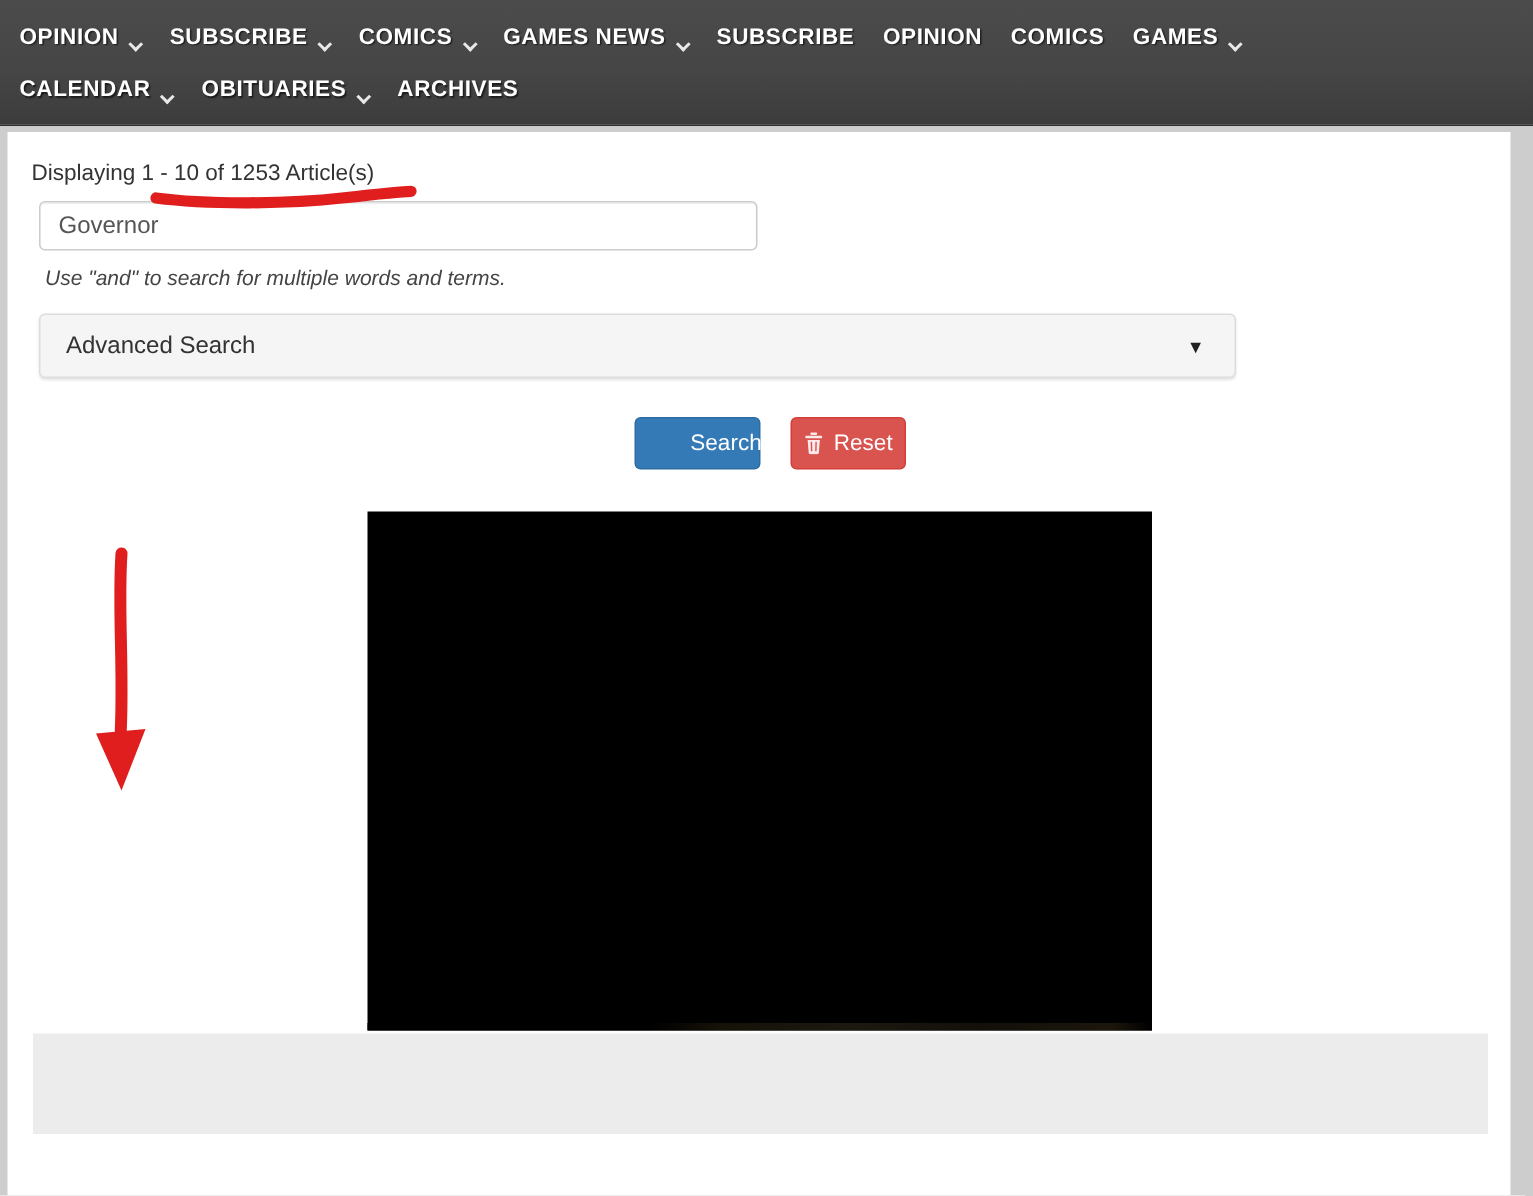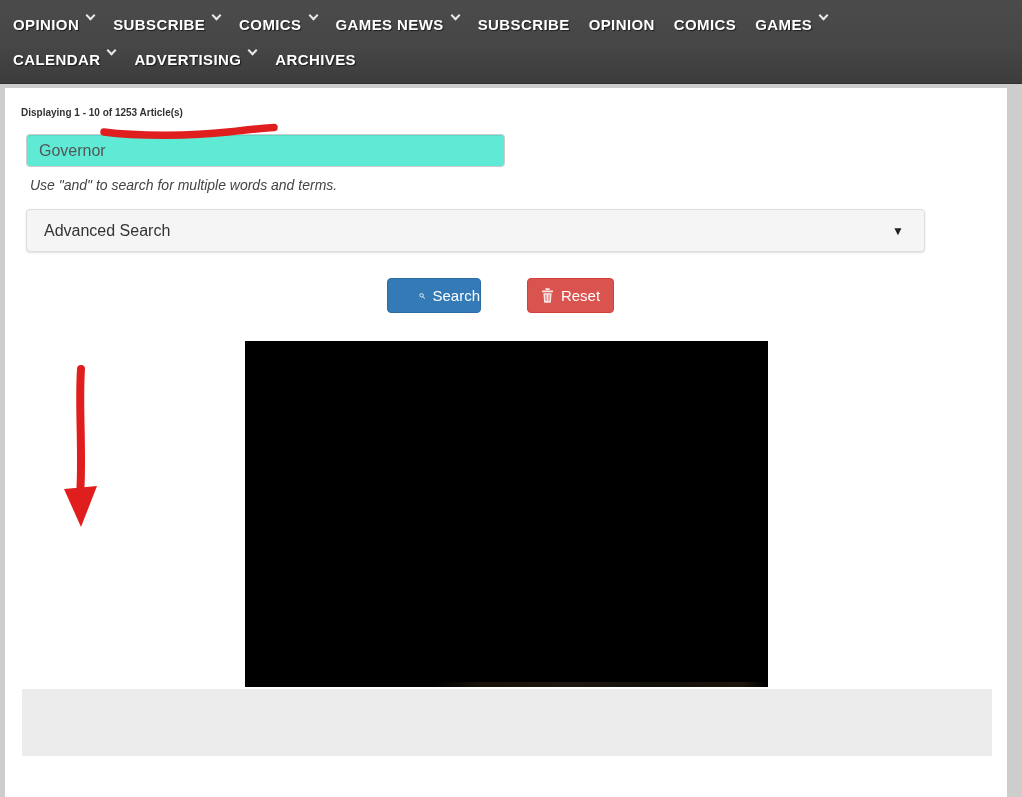"OPINION" .nav-item { align-items: flex-start -> flex-end }
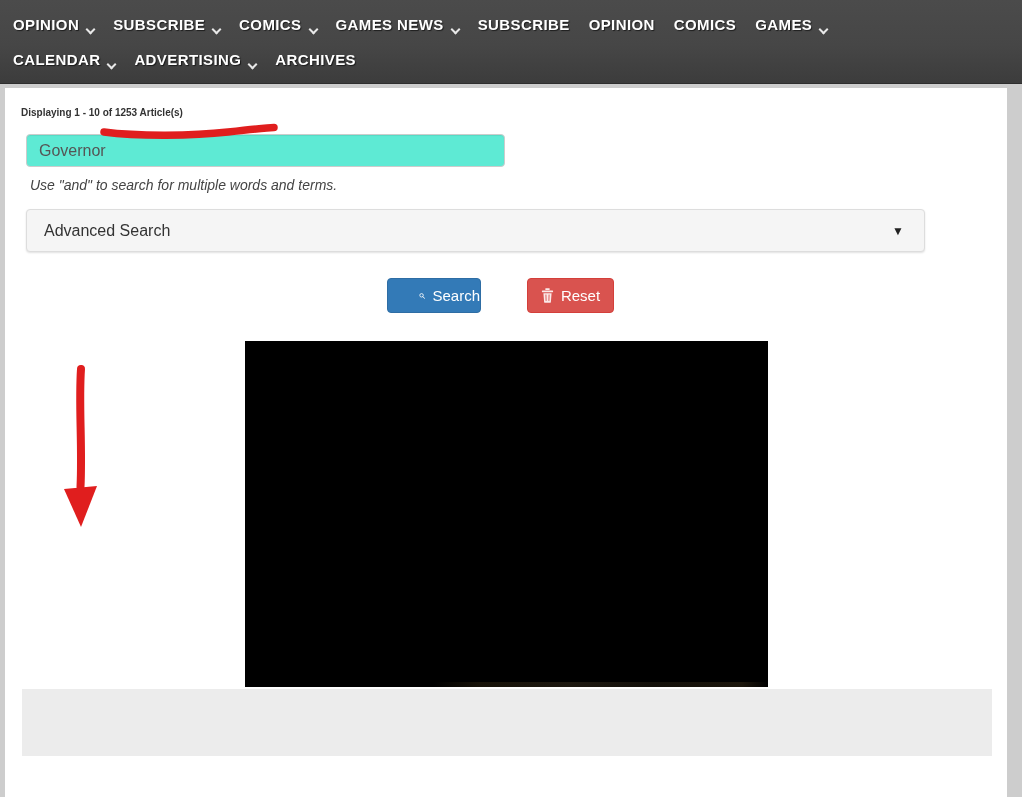"ADVERTISING" span.nav-label { text: ADVERTISING -> OBITUARIES }
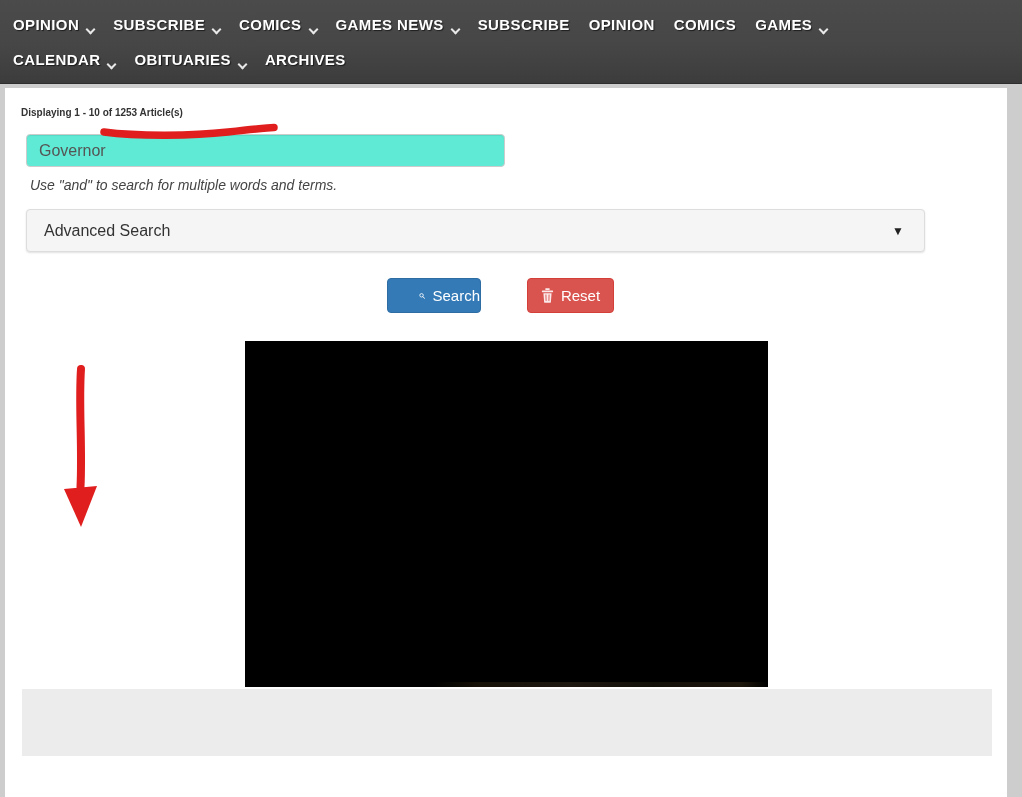"Displaying 1 - 10 of" .results-summary { font-size: 10px -> 15px; font-weight: 700 -> 400 }
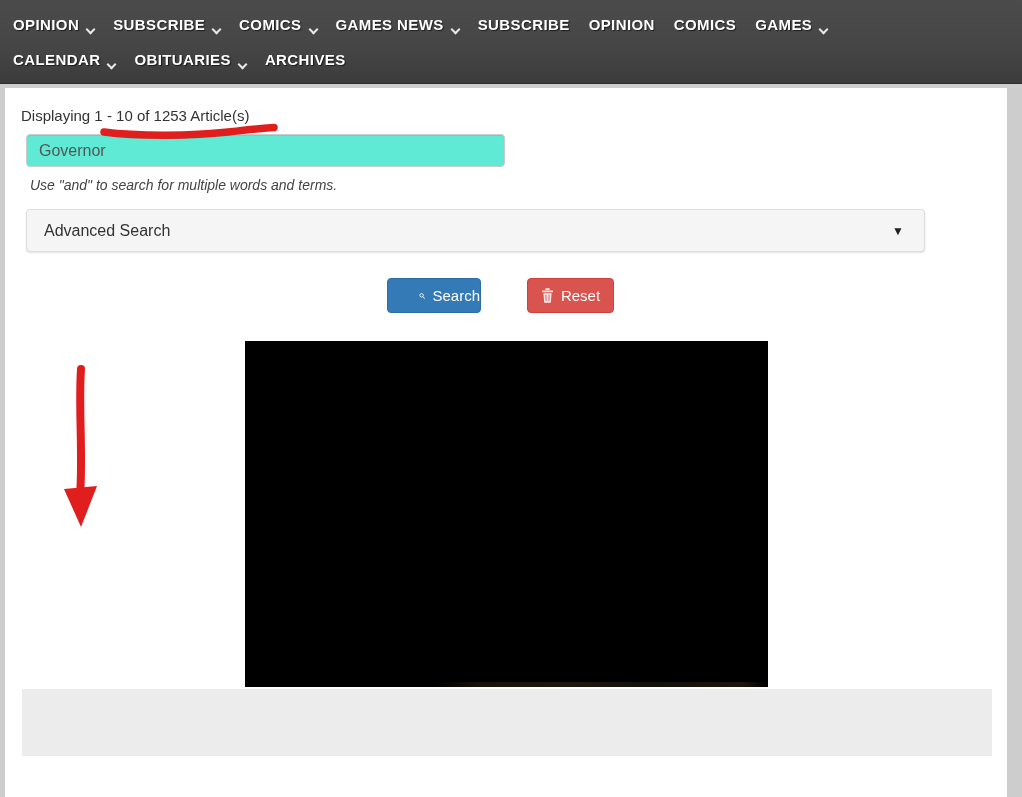"Governor" .query-input { background: #5eead4 -> #ffffff }
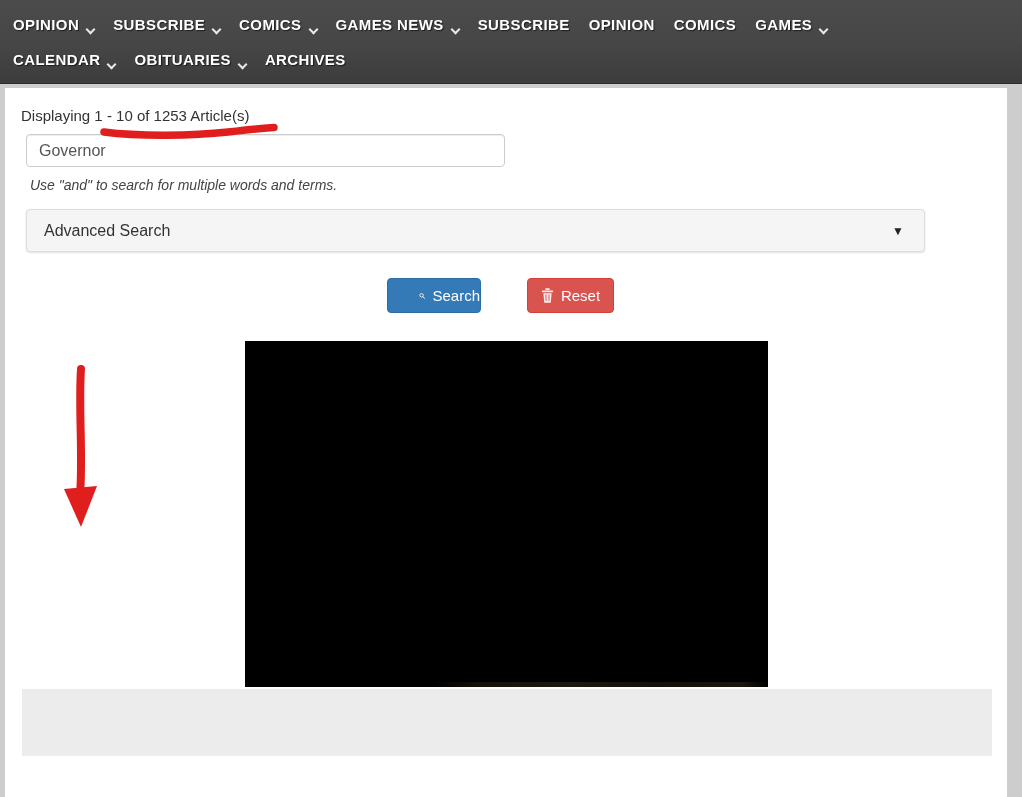"Advanced Search" .advanced-panel { width: 899px -> 798px }
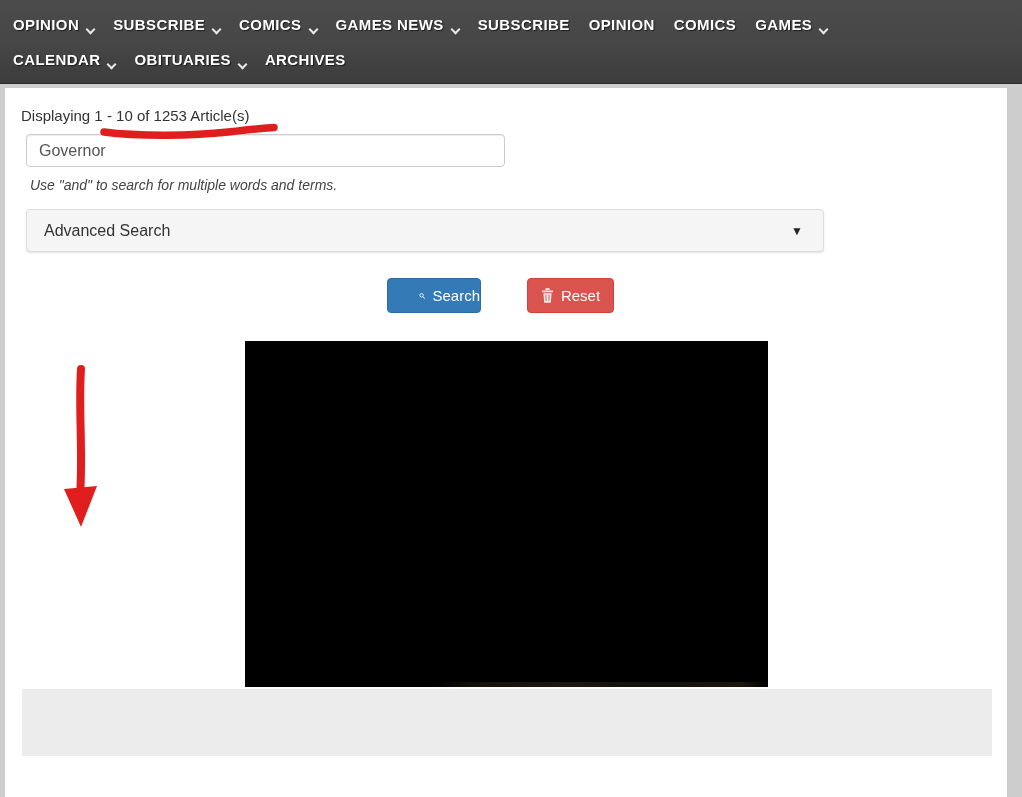"Search" .btn-search { left: 387px -> 423px; width: 94px -> 84px }
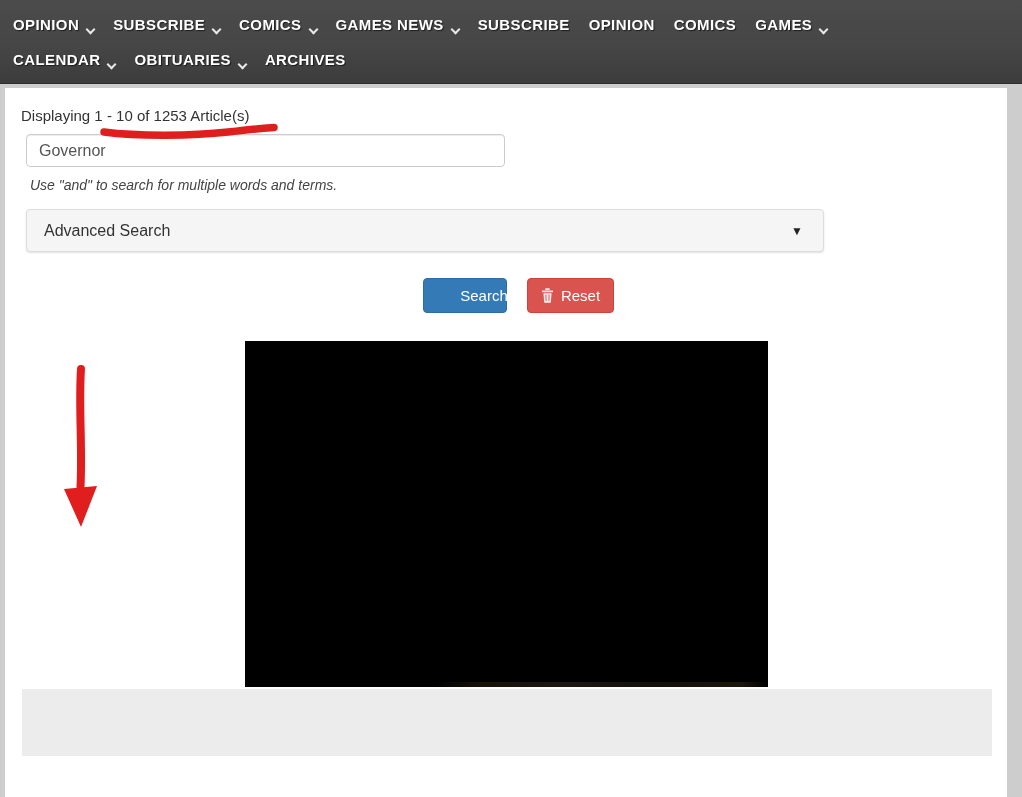"Reset" .btn-reset { width: 87px -> 77px }
